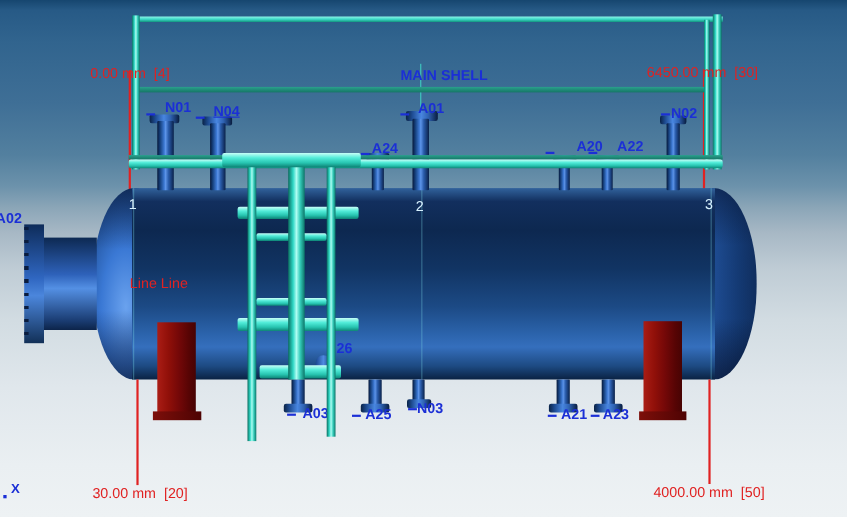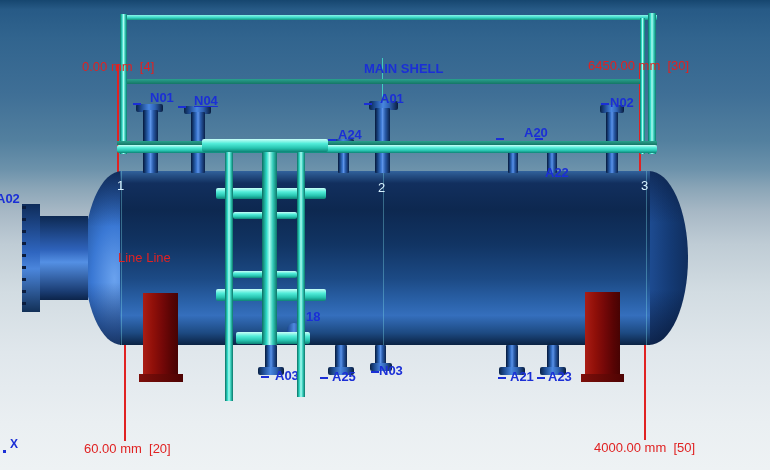"A22" div.lbl { left: 545px -> 561px; margin-top: 40px -> none }
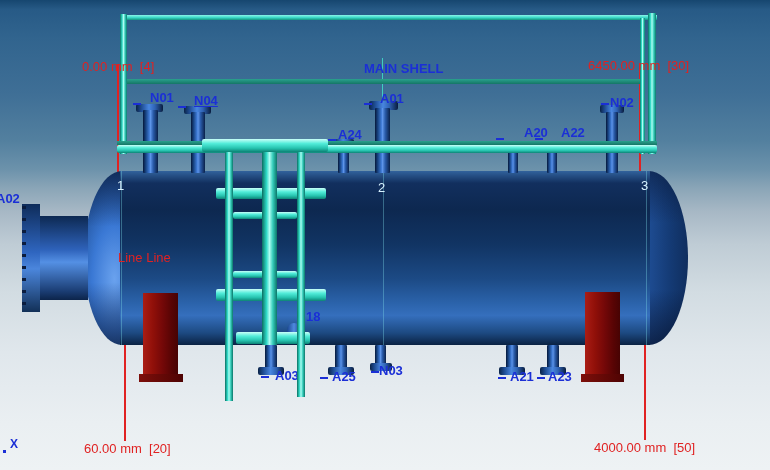"18" div.lbl { text: 18 -> 26 }
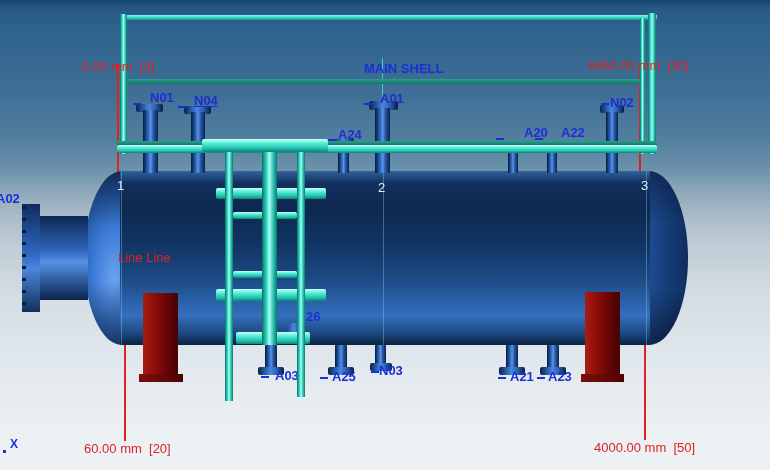"60.00 mm [20]" div.lbl { text: 60.00 -> 30.00 }
